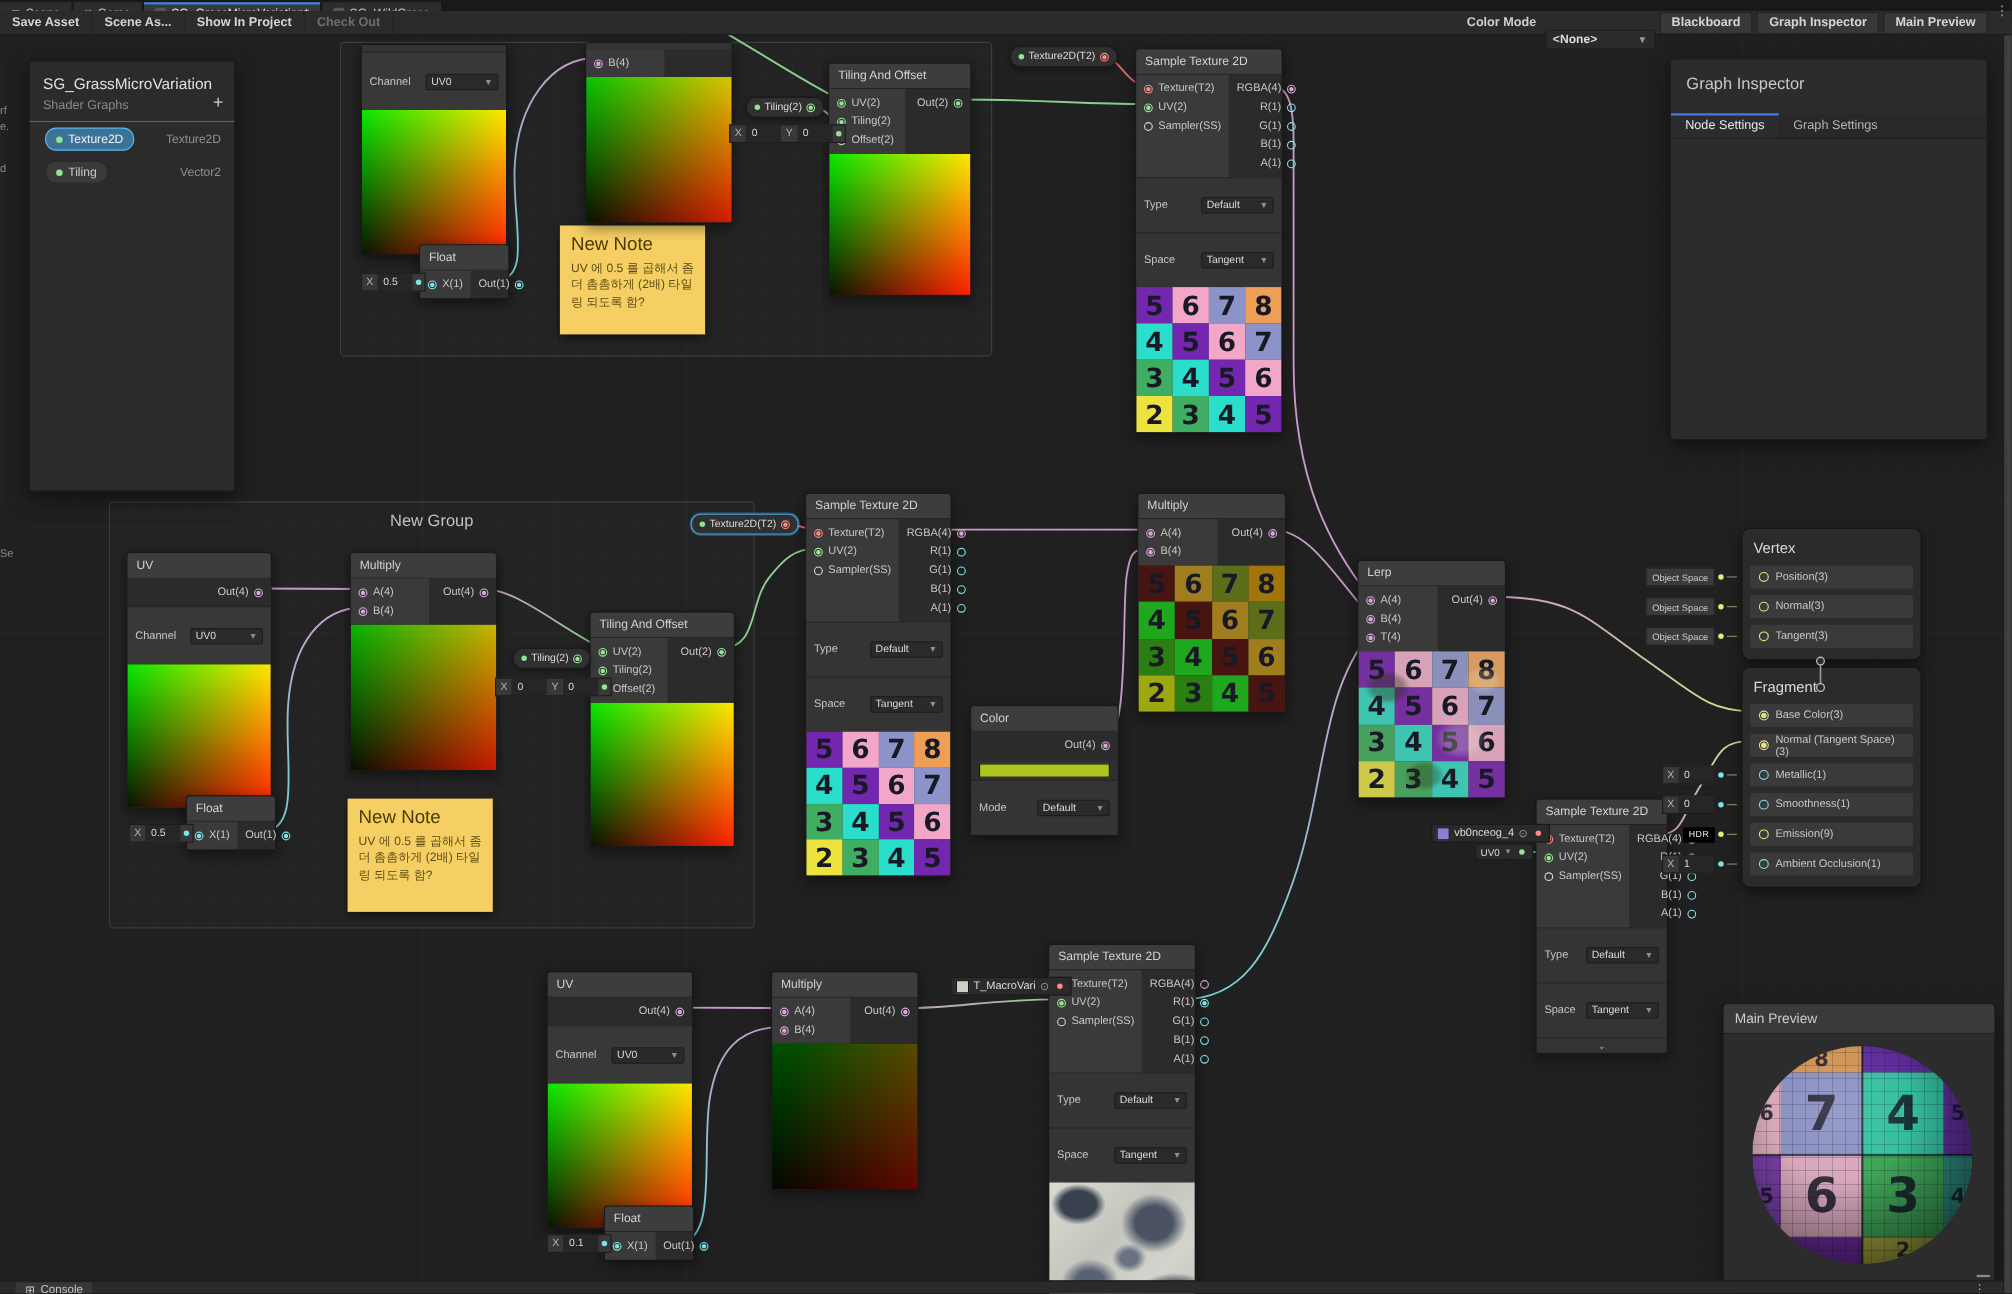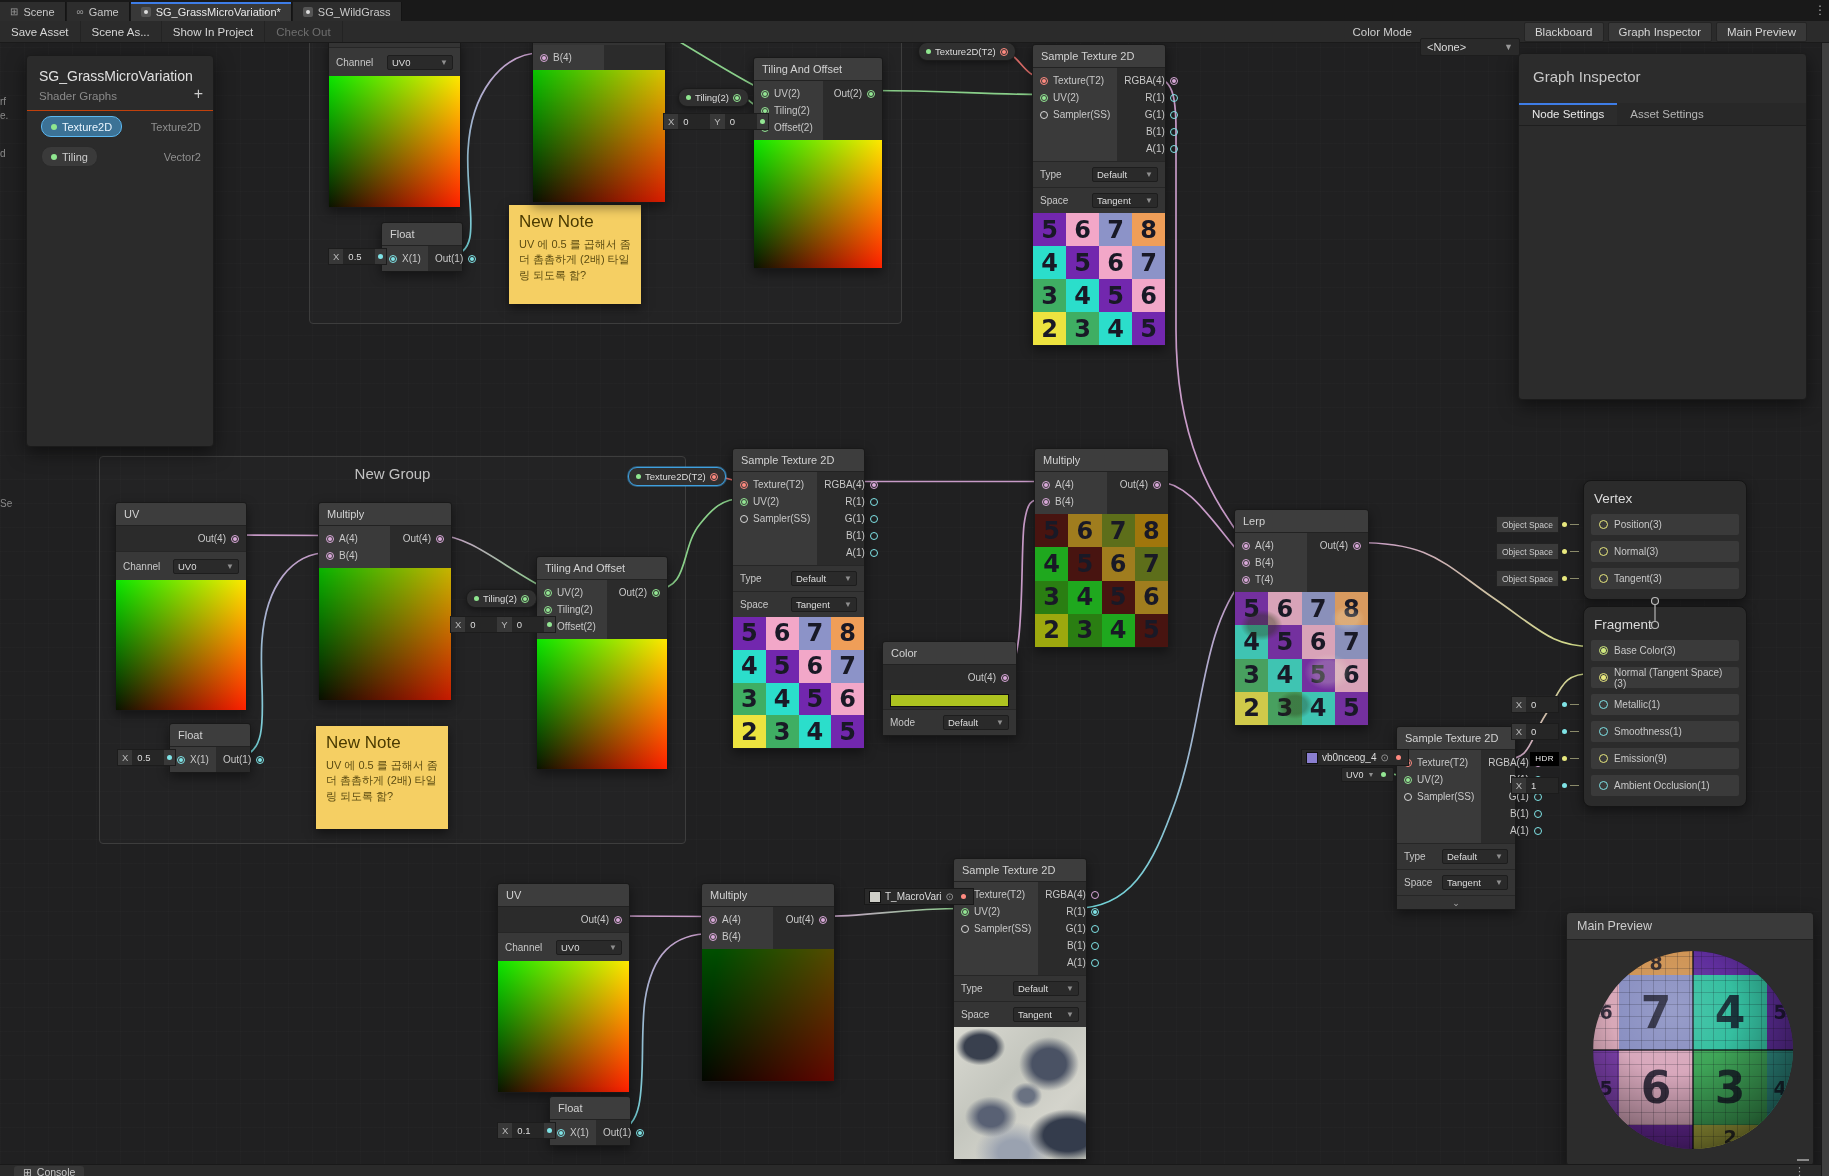"Save Asset" #toolbar { font-weight: none -> bold; top: 21px -> 10px }
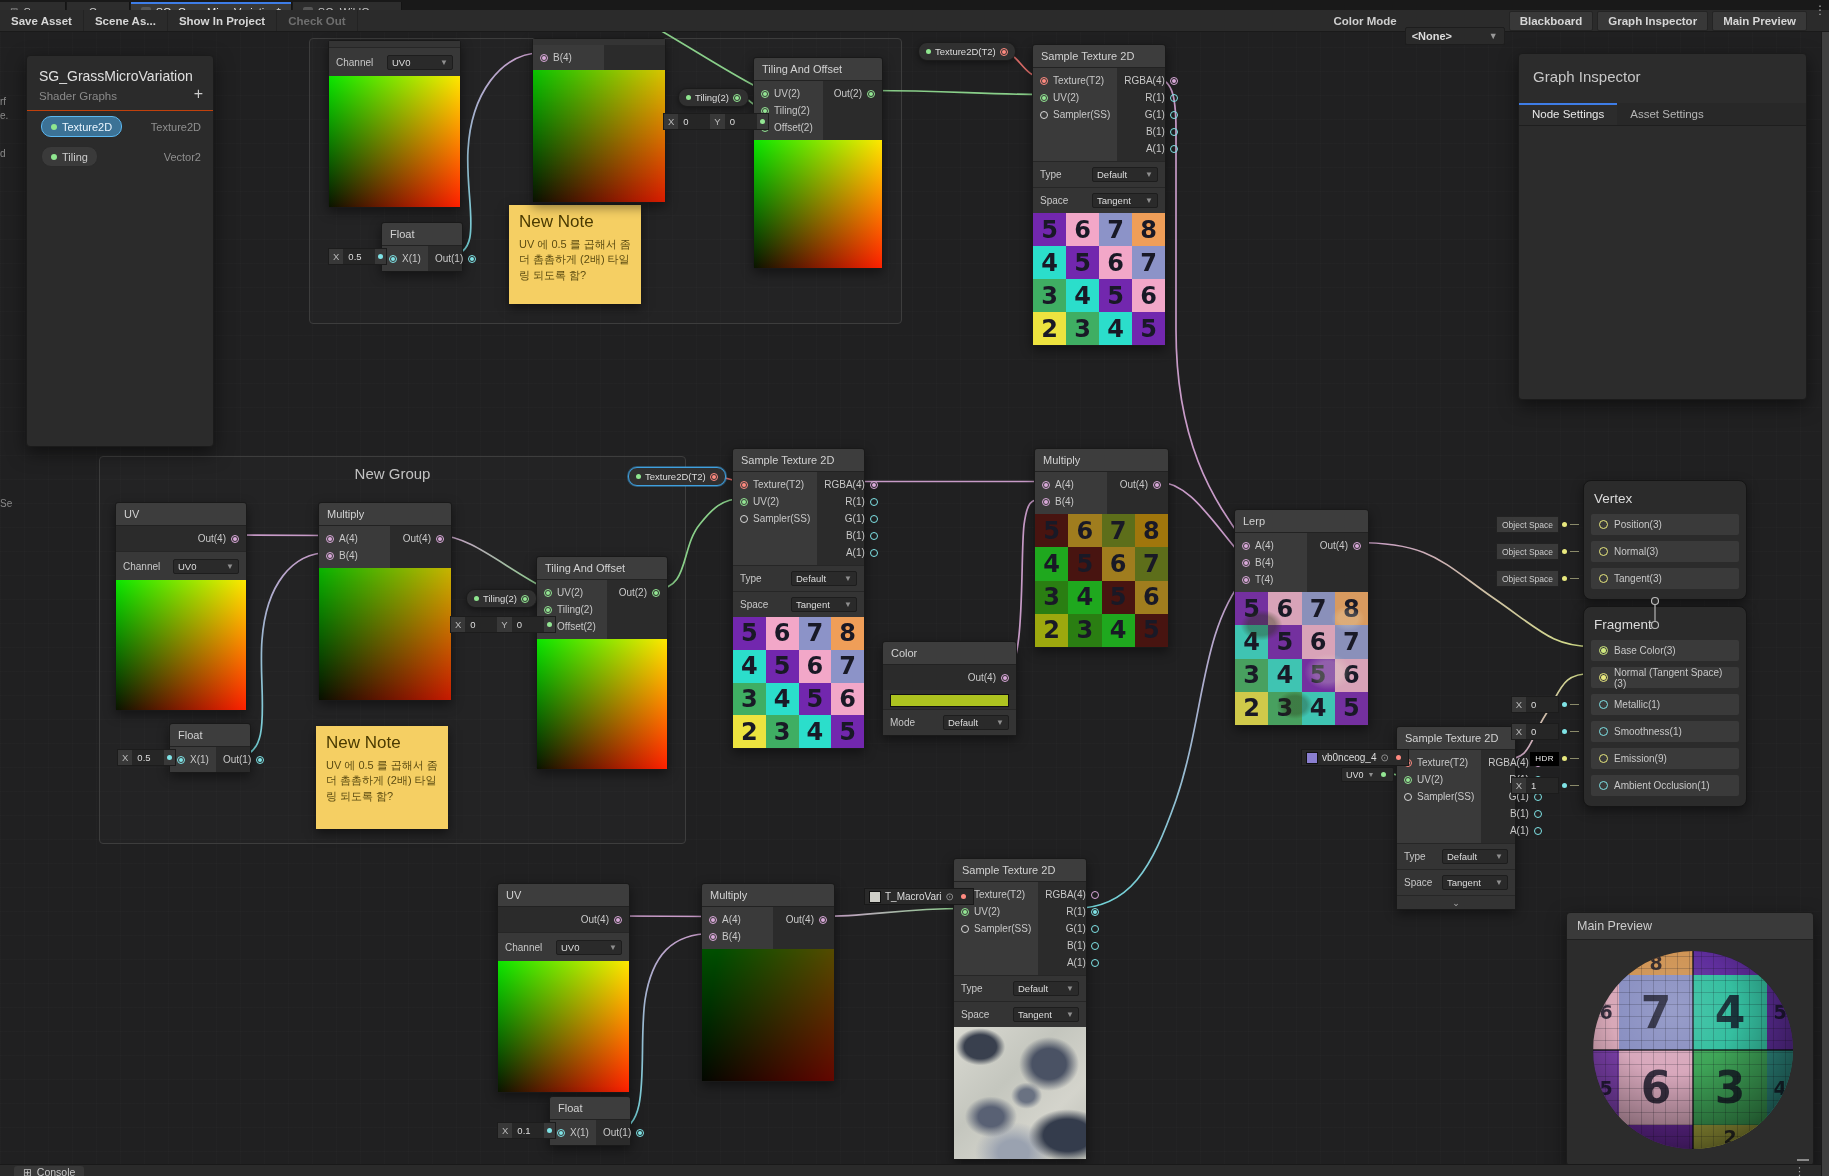"Channel" .ctrl { padding: 4px 7px -> 16px 7px }
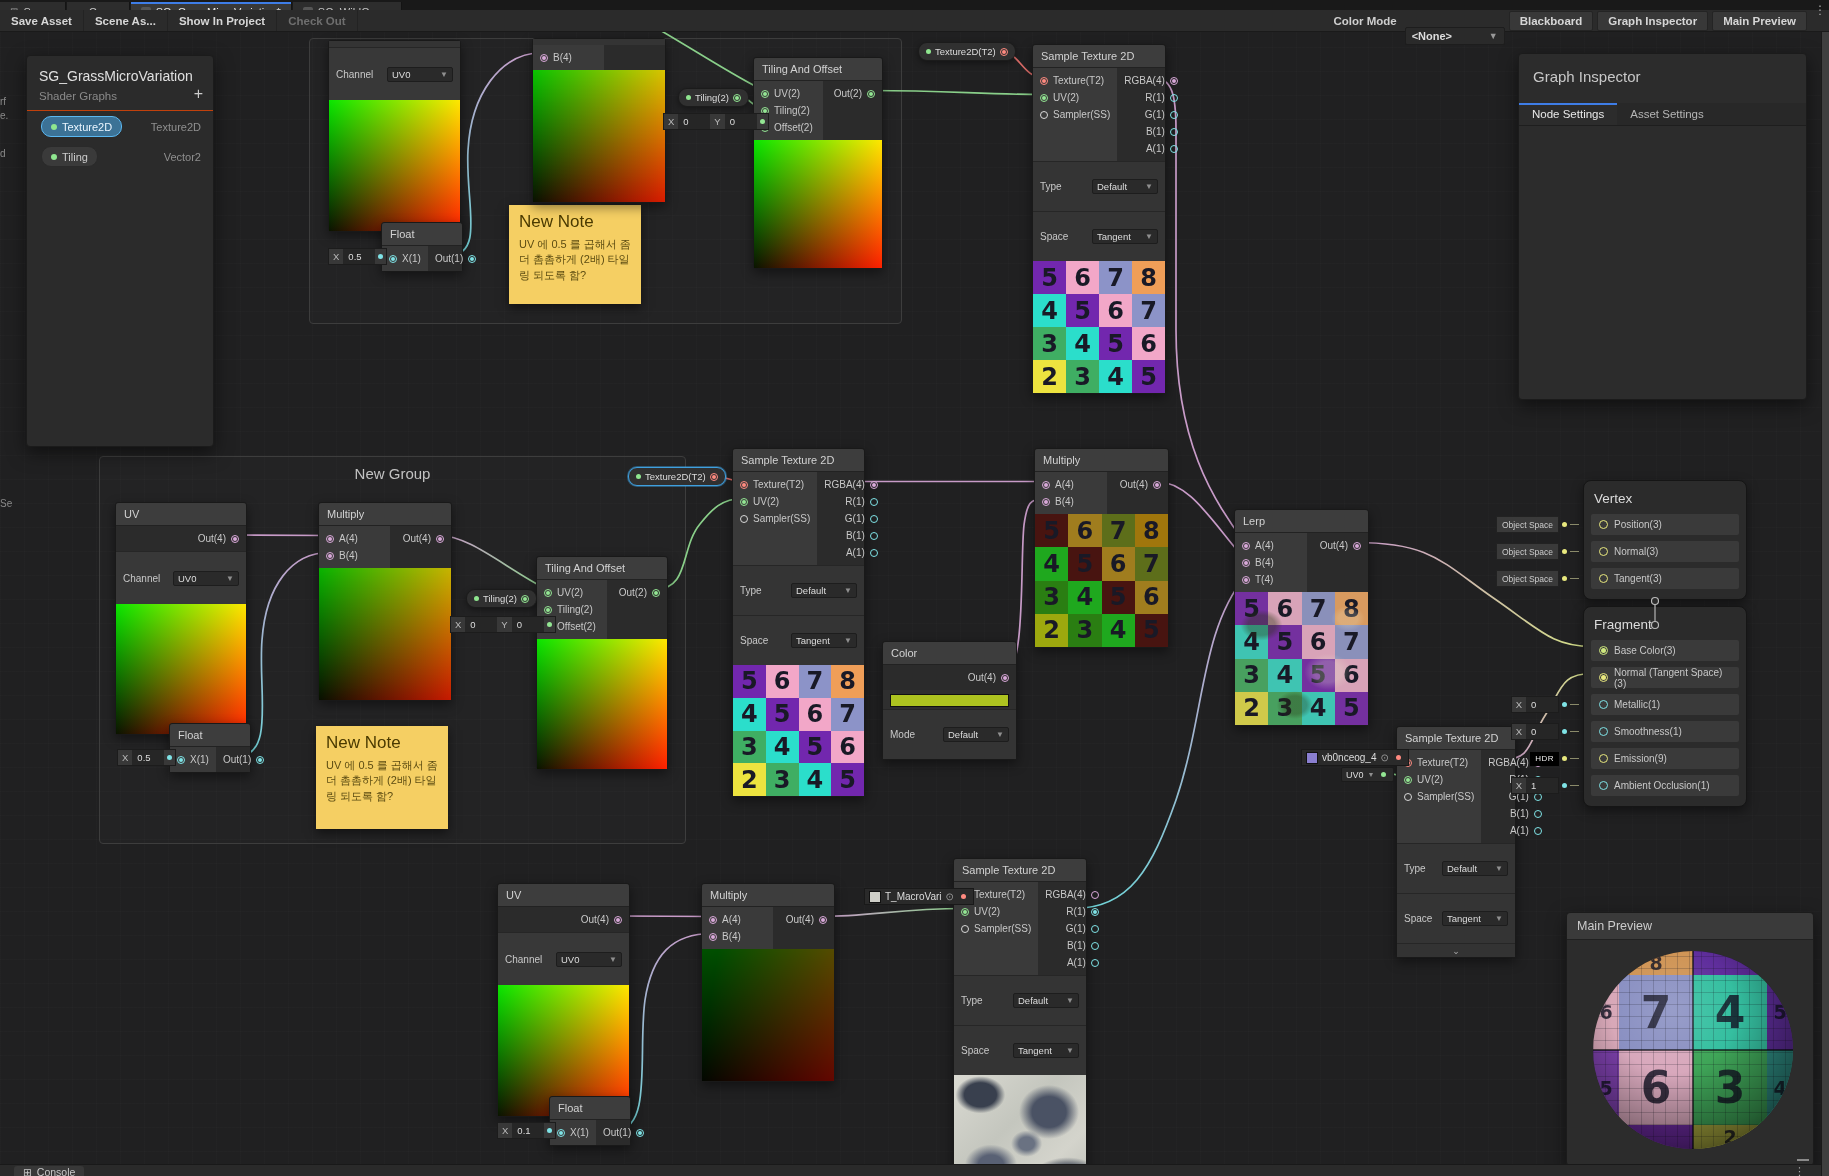"Asset Settings" div.gi-tab { text: Asset -> Graph }
